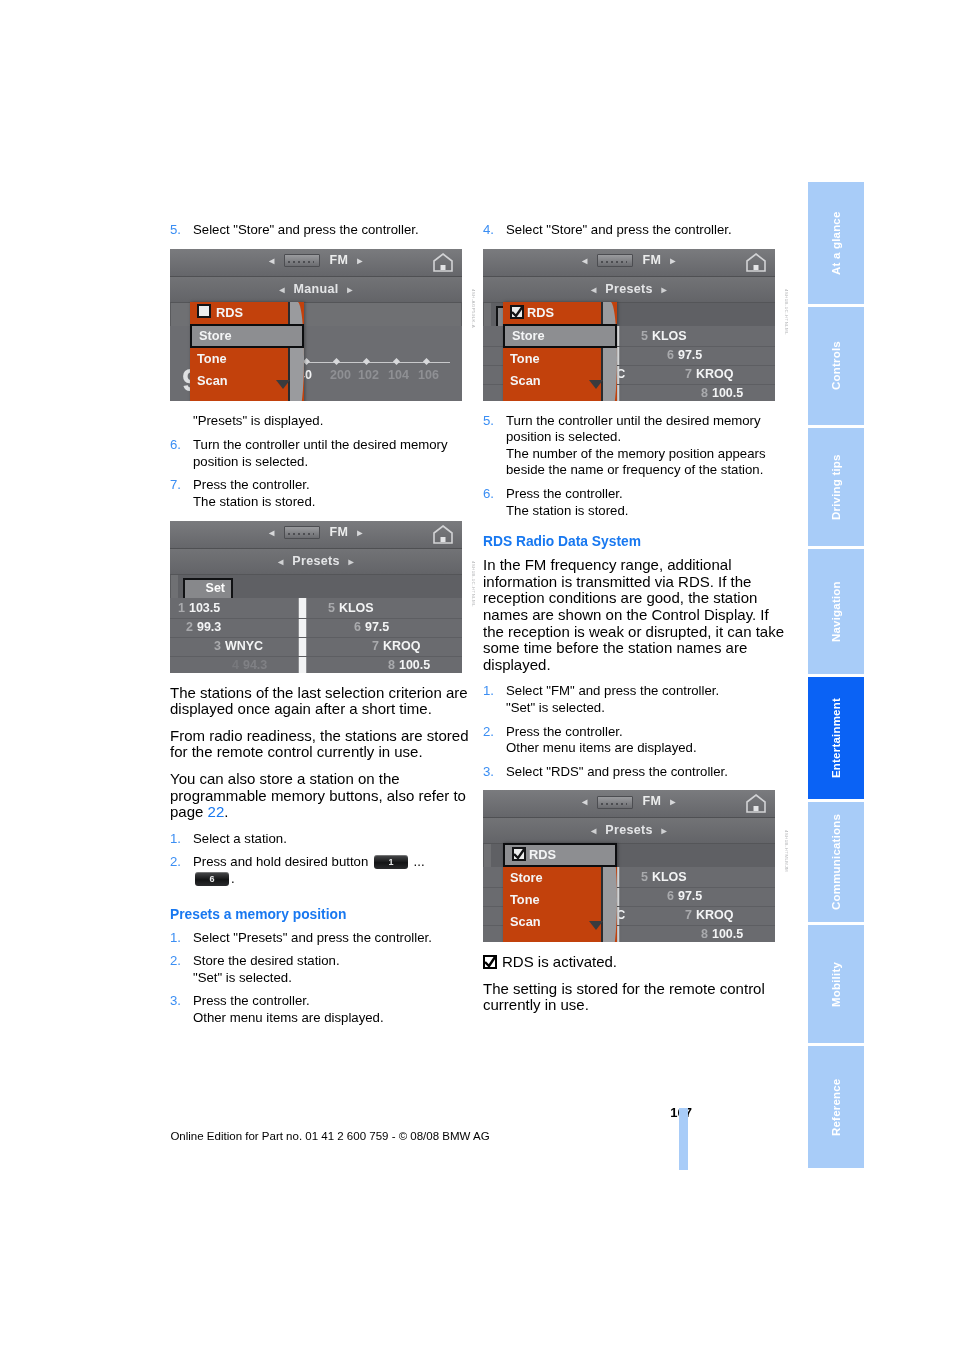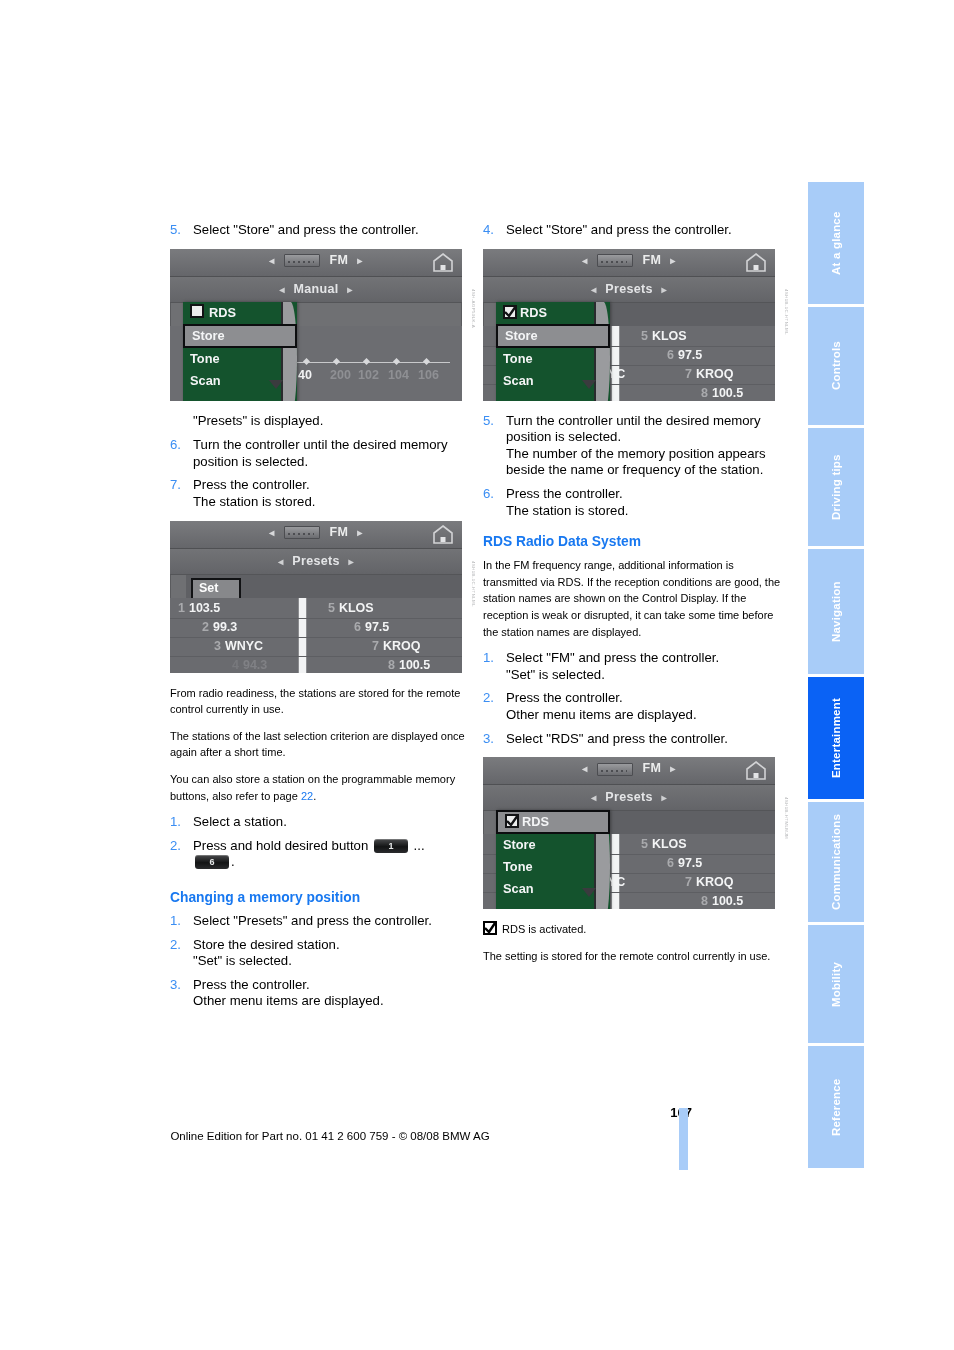"RDS" .cd .menu { background: #14532d -> #c2410c; left: 13px -> 20px }
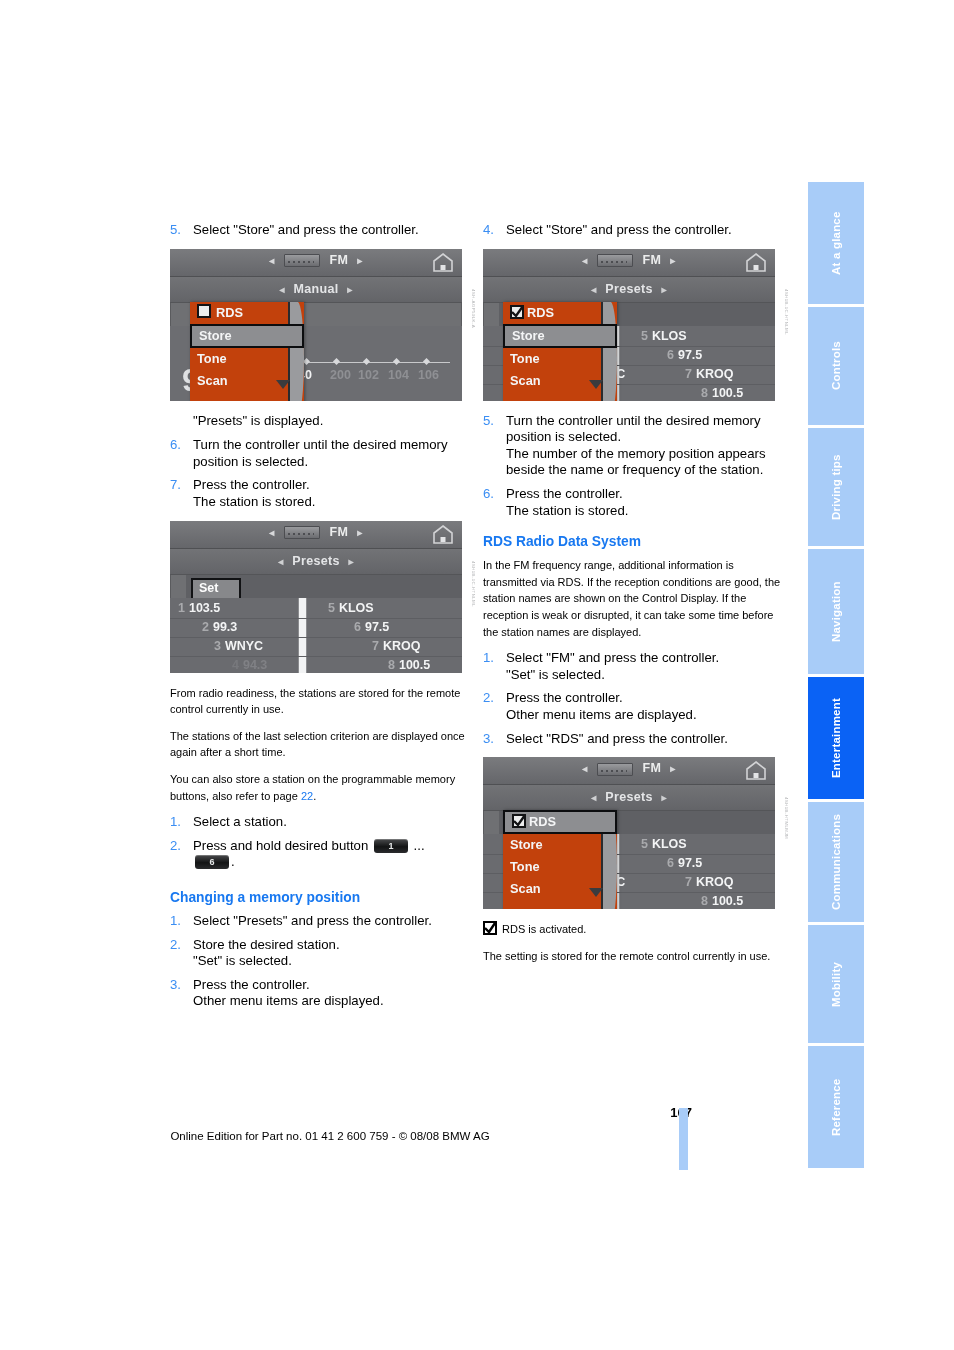"In the FM frequency range," p.para { font-size: 11px -> 15px }
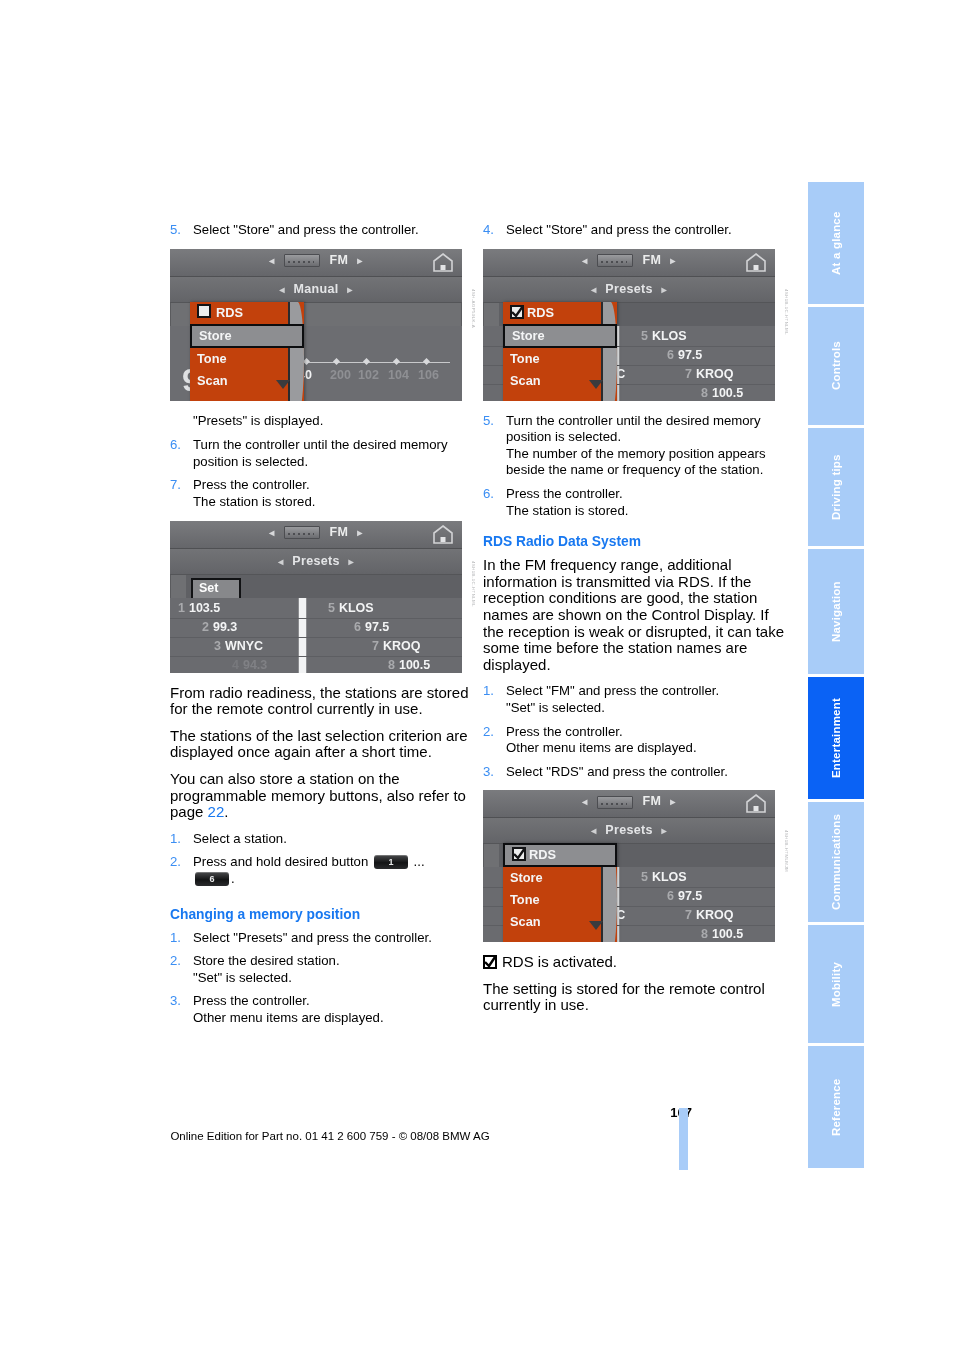"Set" .cd .setrow { left: 16px -> 8px; text-align: none -> right }
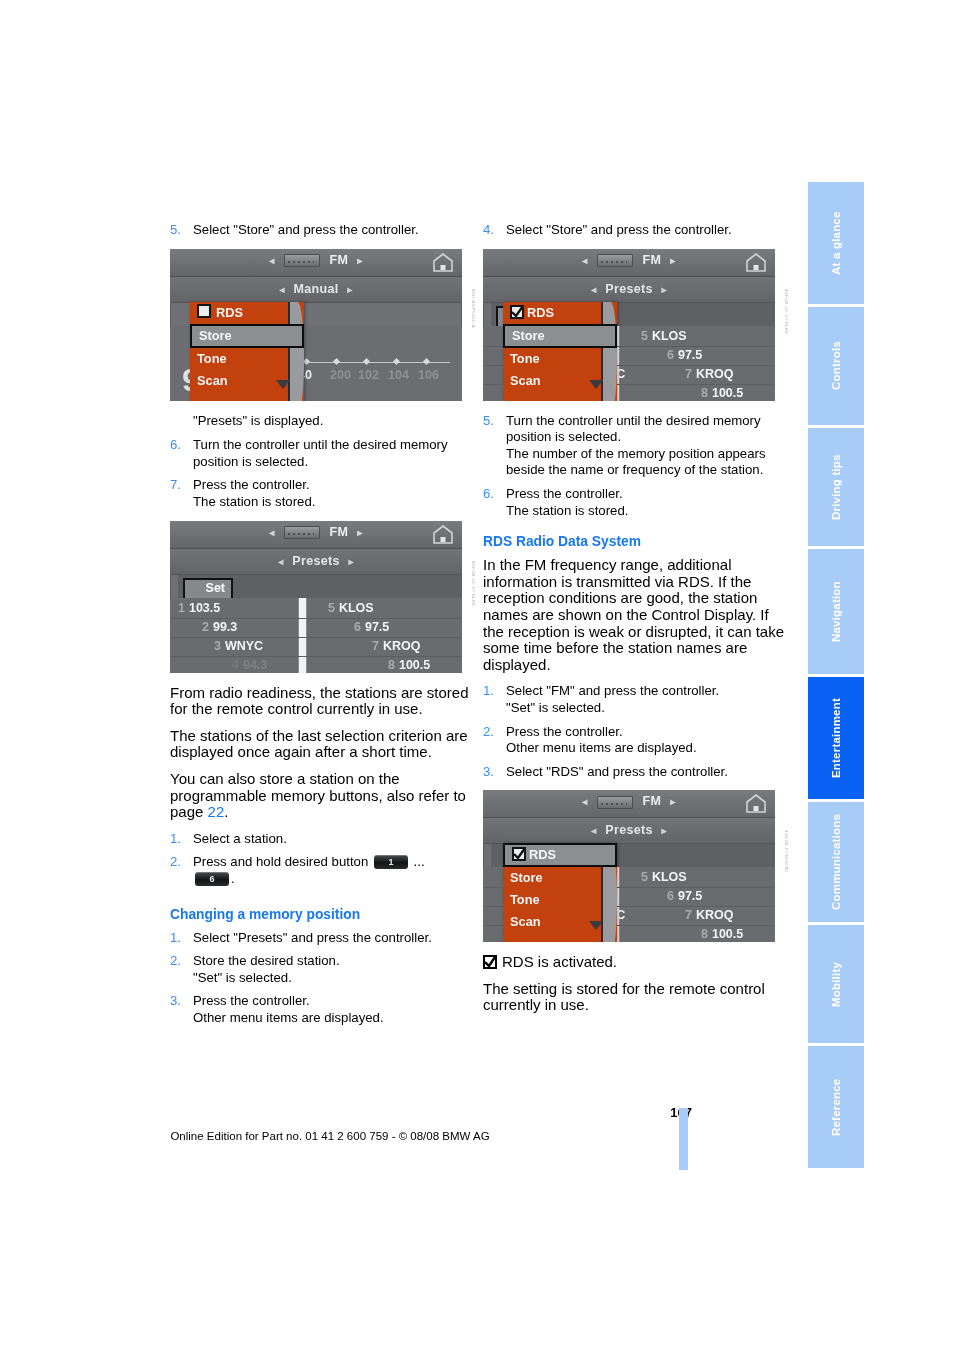"2 99.3" div.cellL { padding-left: 32px -> 16px }
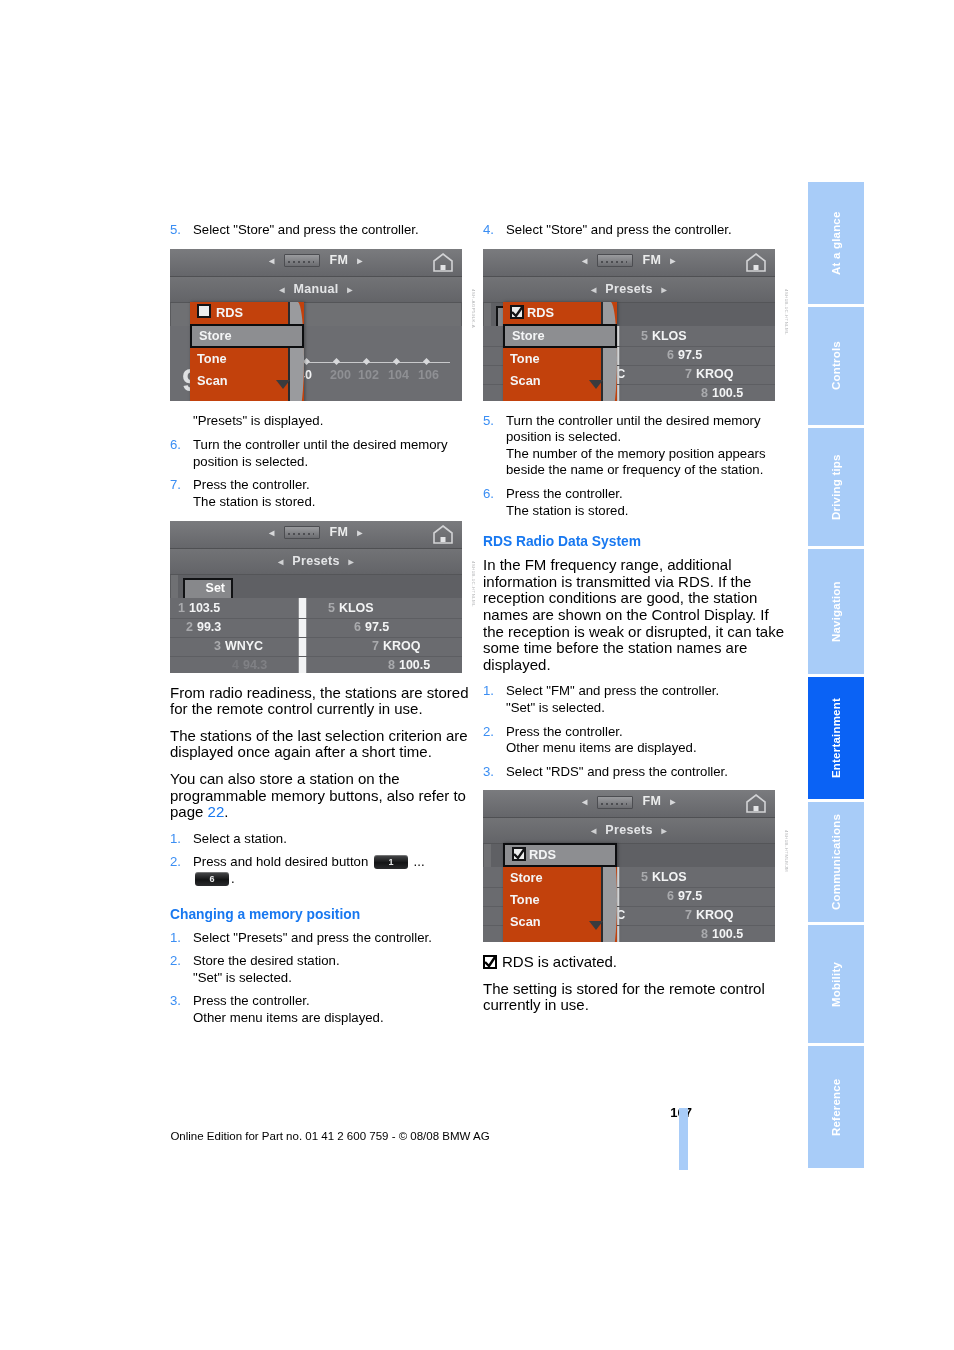"From radio readiness, the stations" p.para { order: before "The stations of the last" -> after "The stations of the last" }
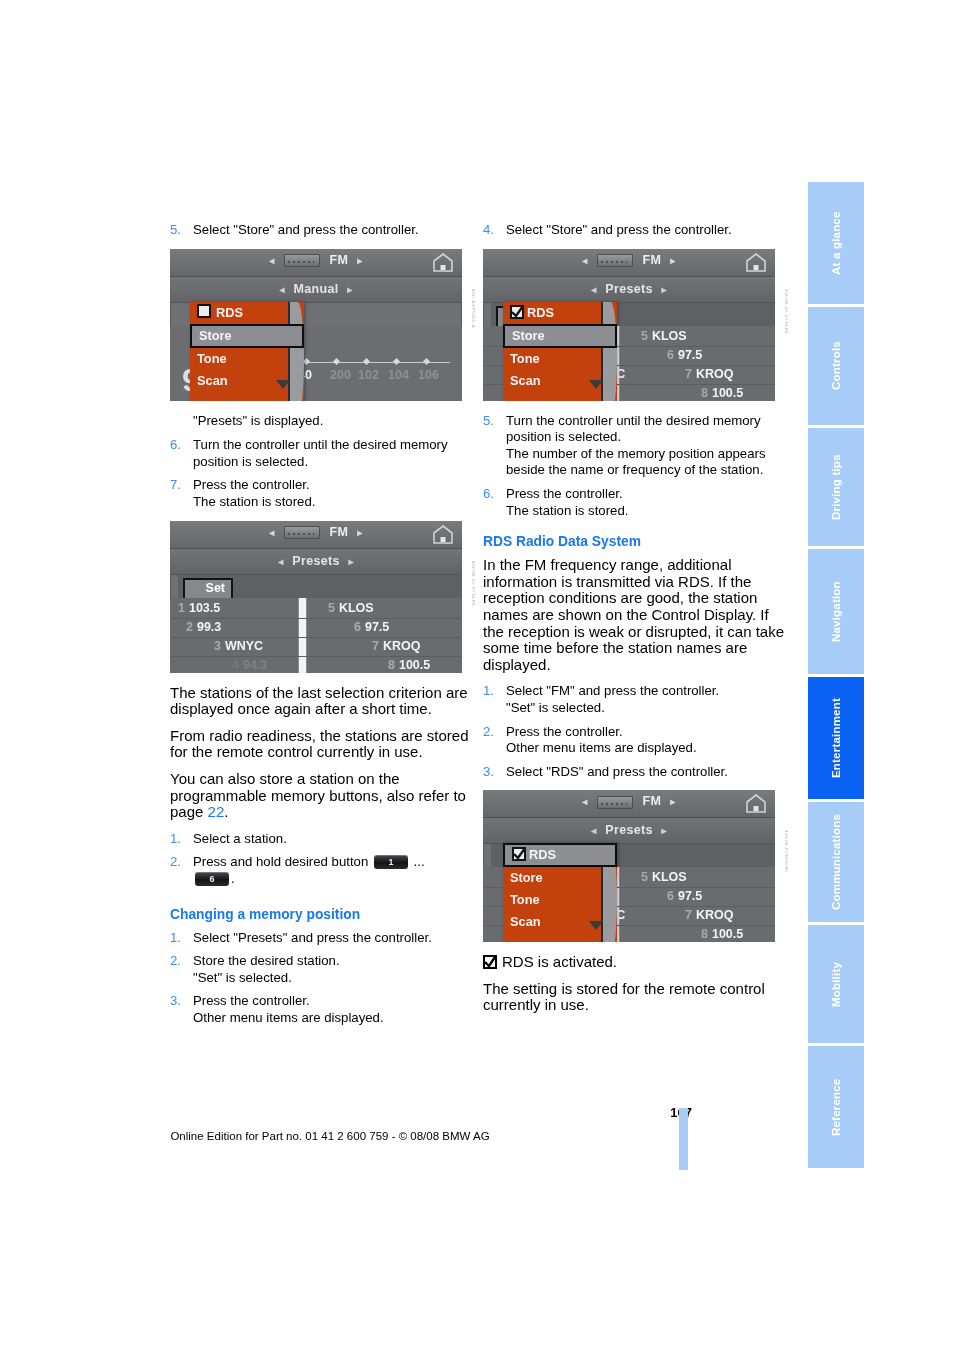"Changing a memory position" h2.heading { text: Changing -> Presets }
